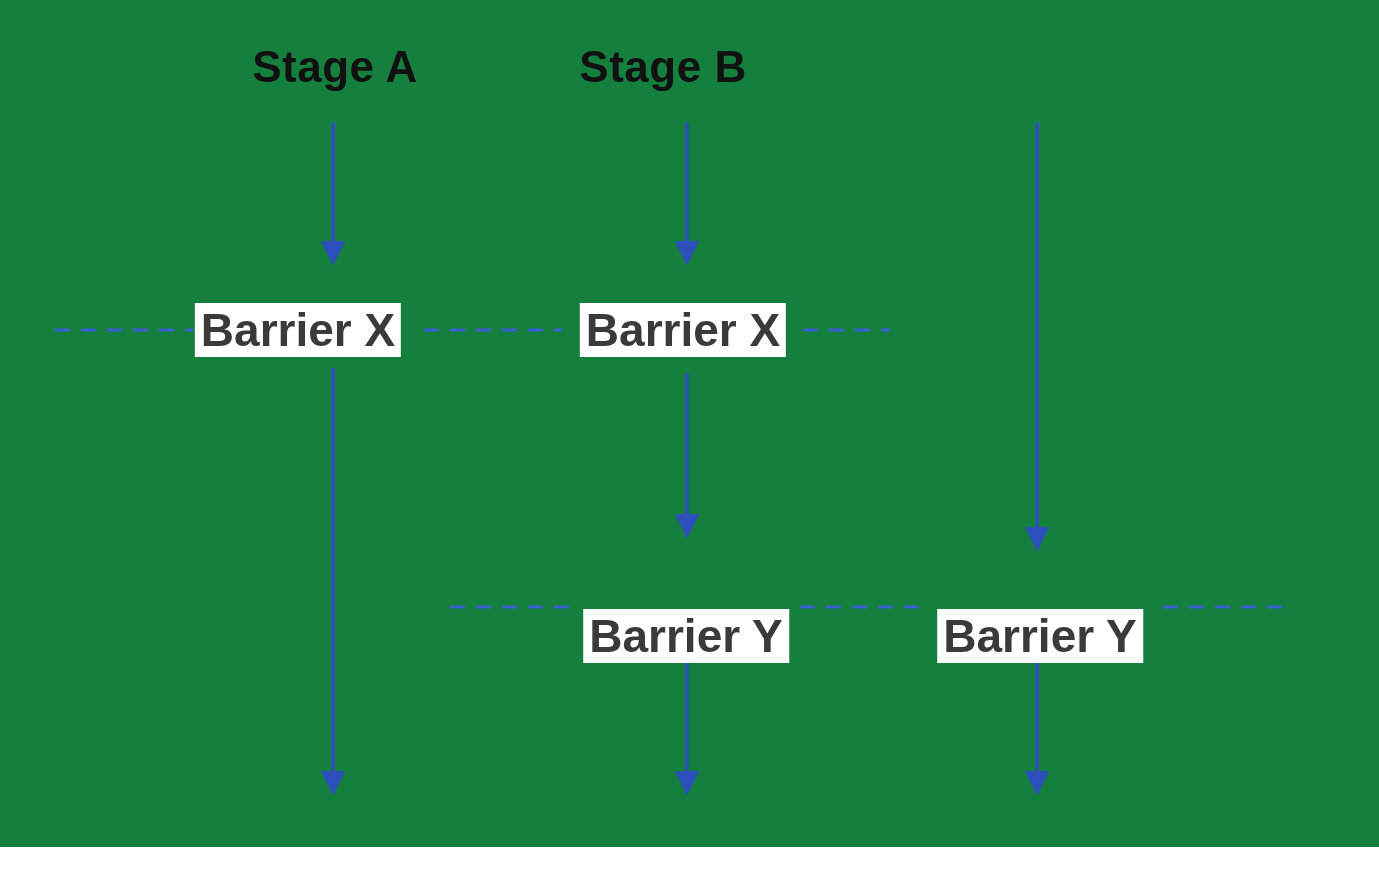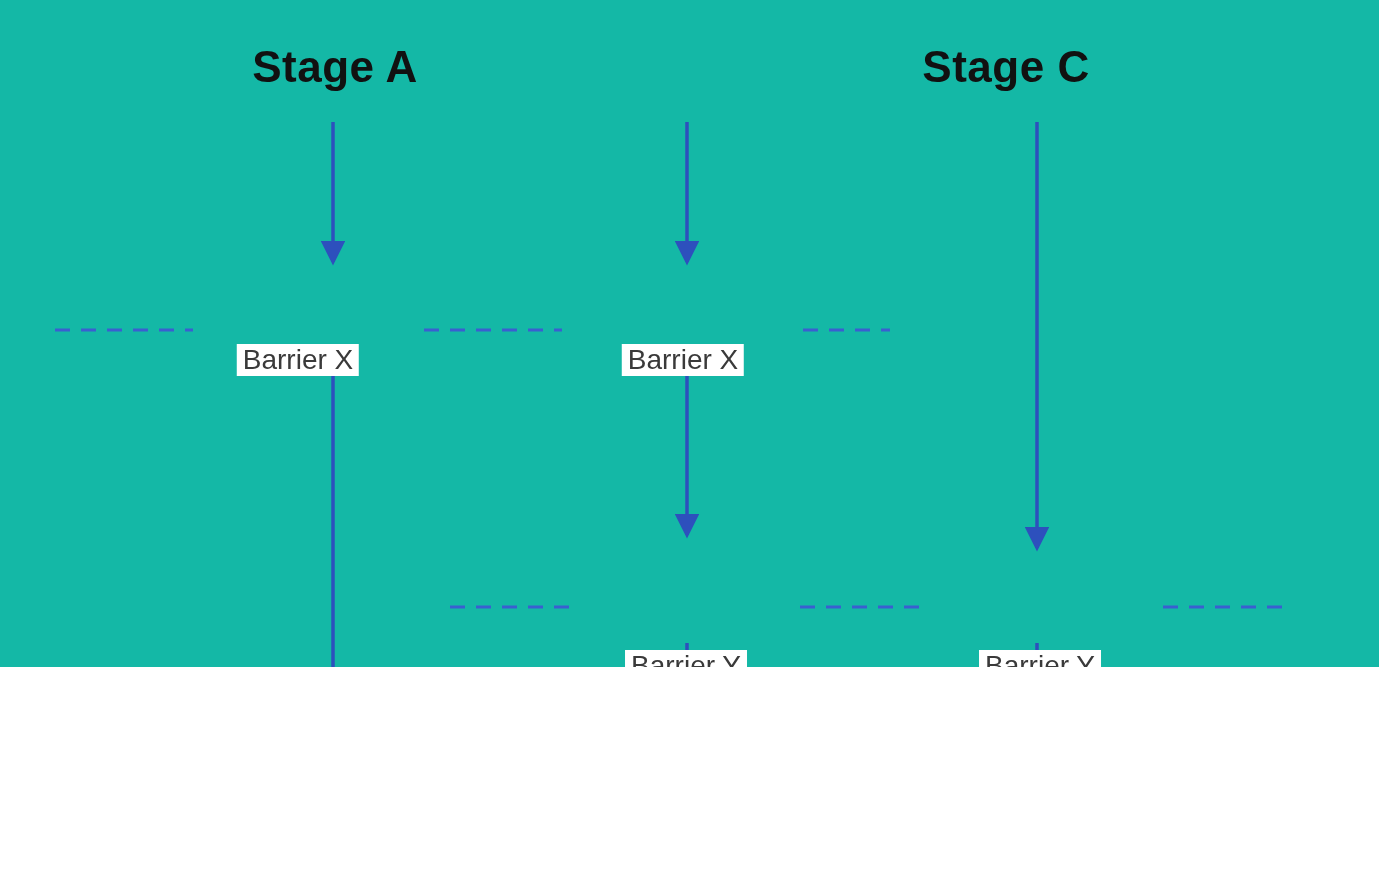"Stage A" .canvas { background: #14b8a6 -> #15803d; height: 667px -> 847px }
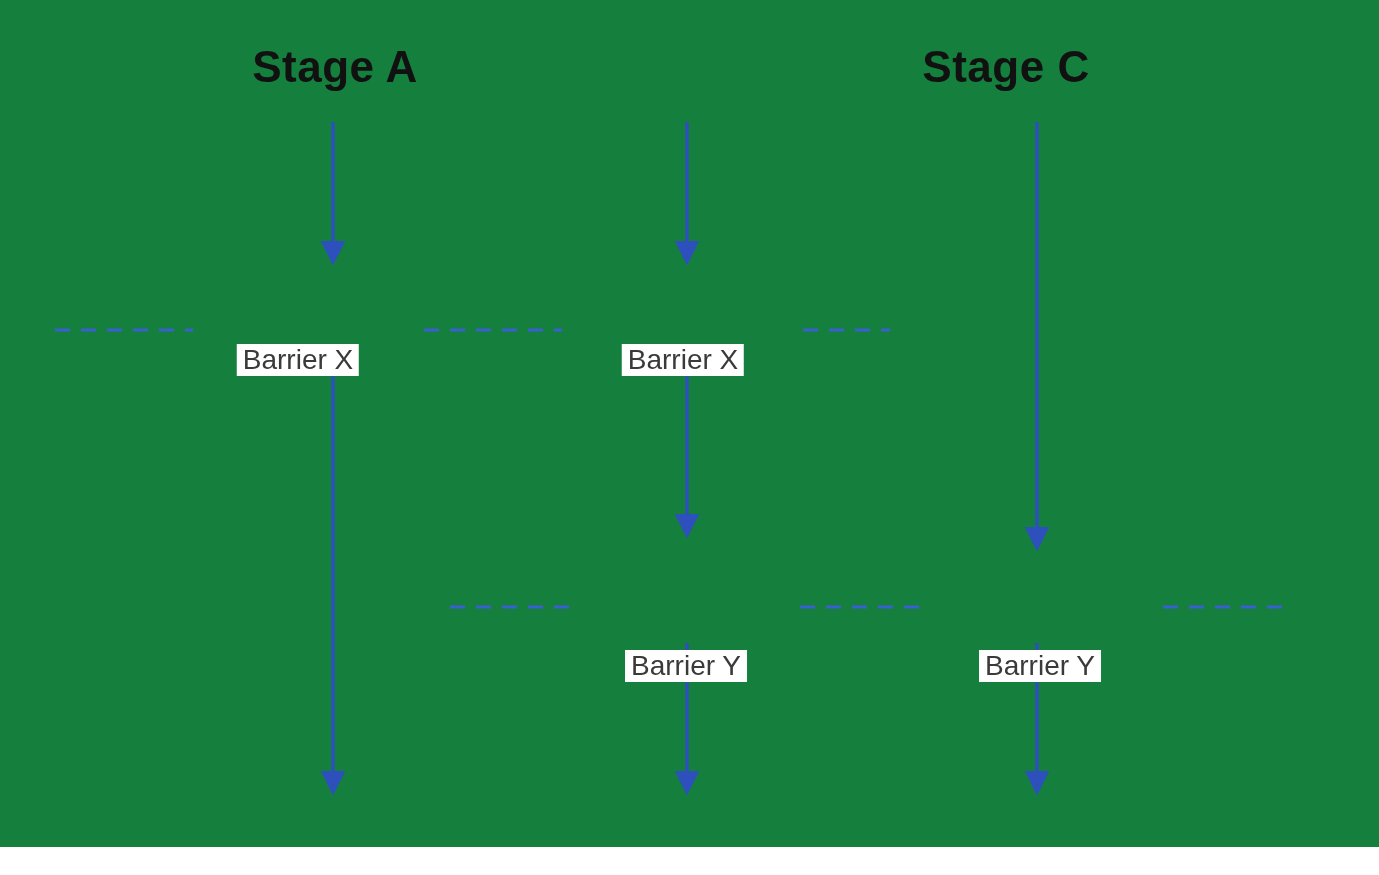"Stage B" div.stage-title { html: none -> <div>Stage B</div> }
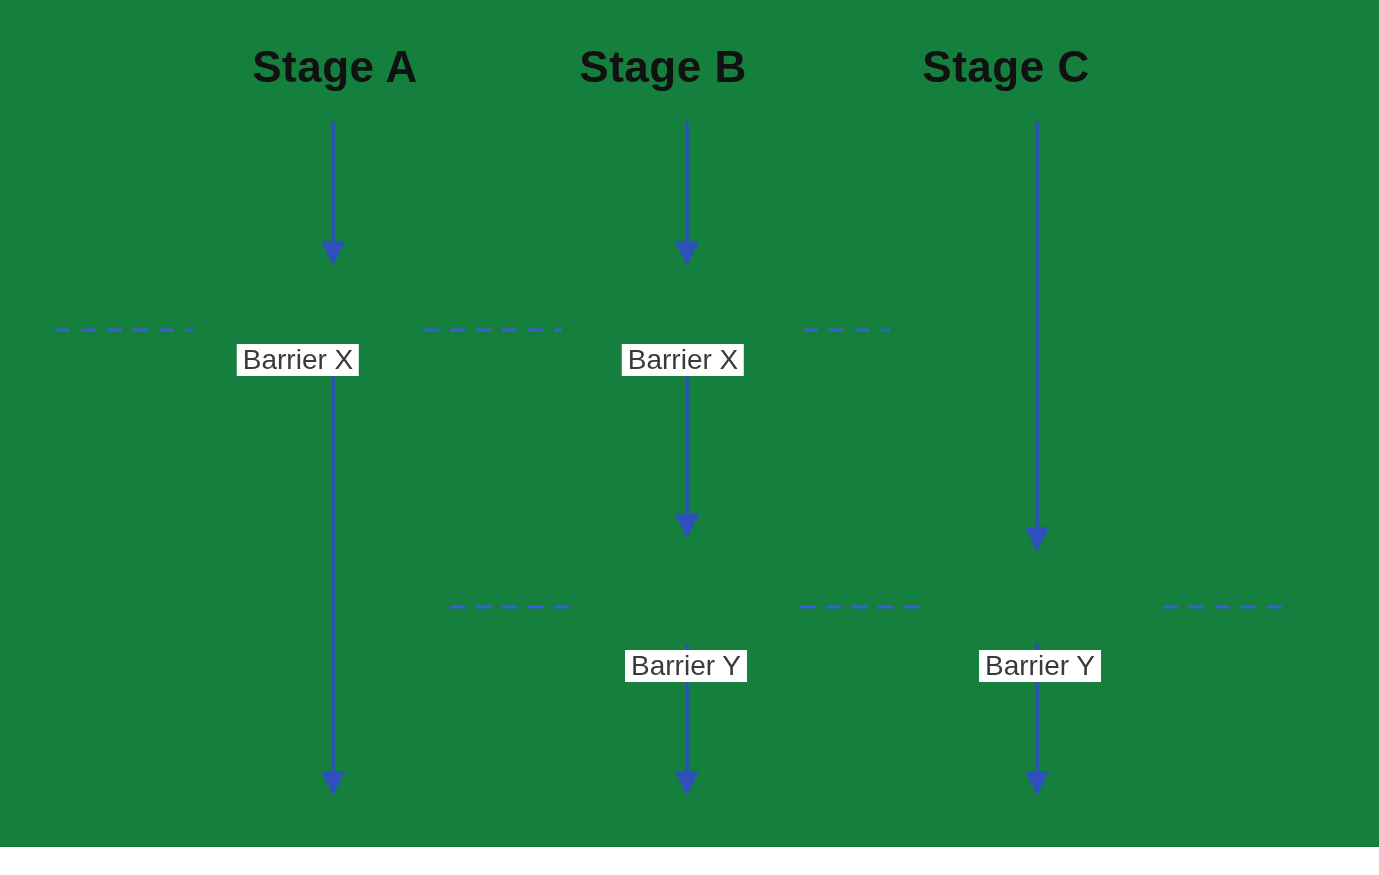"Stage C" div.stage-title { html: <div>Stage C</div> -> none }
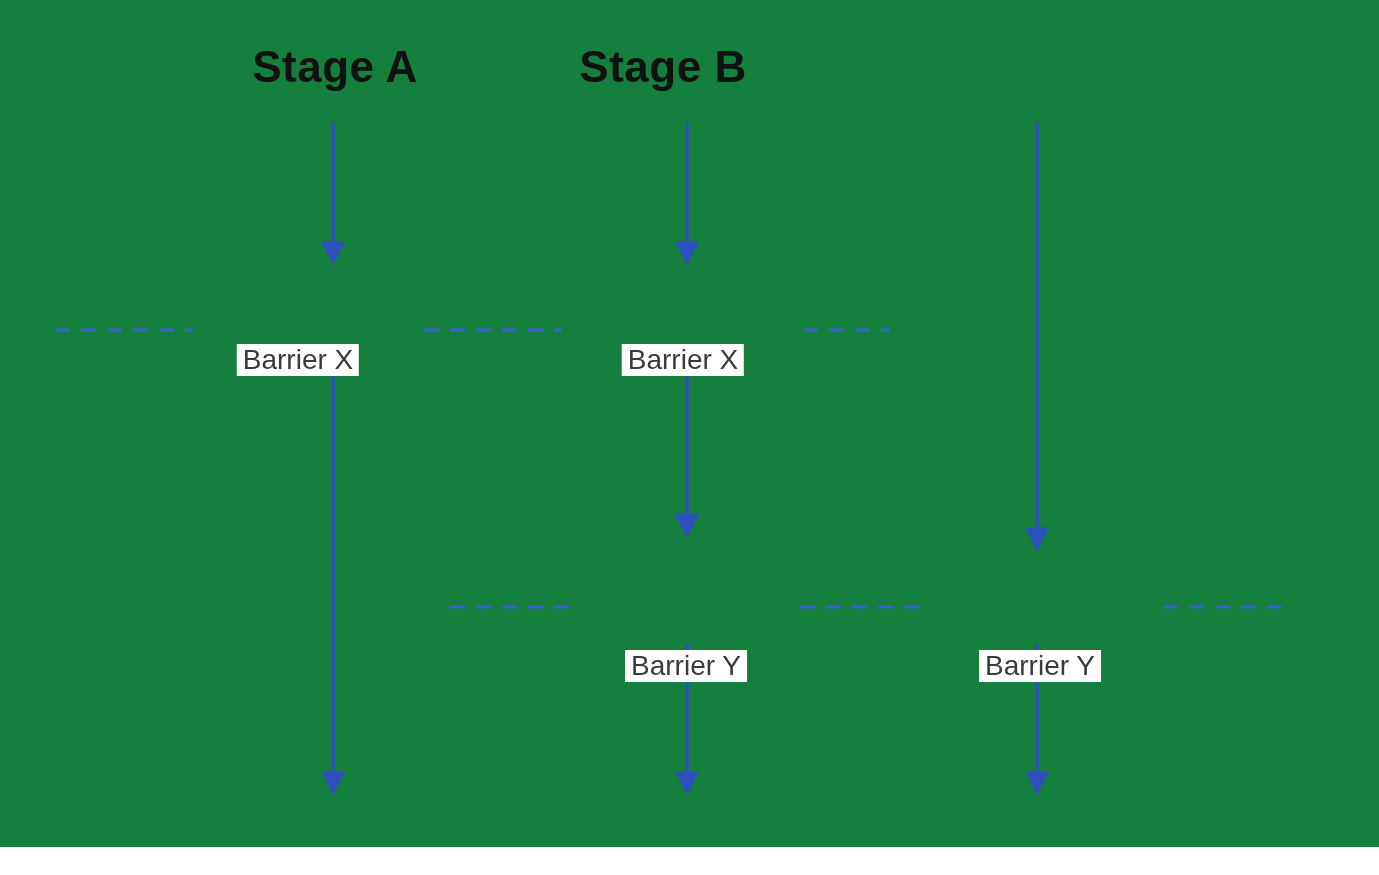"Barrier X" .barrier-label { font-size: 28px -> 46px; font-weight: normal -> bold; margin-top: 30px -> none }
